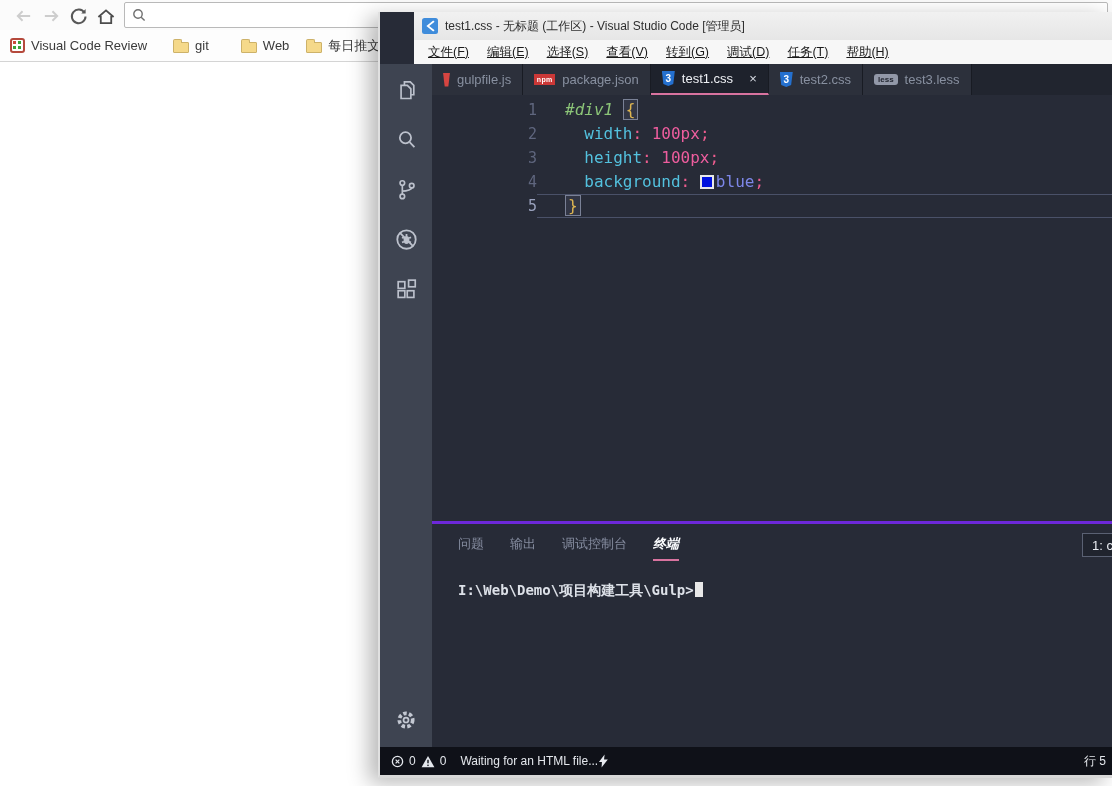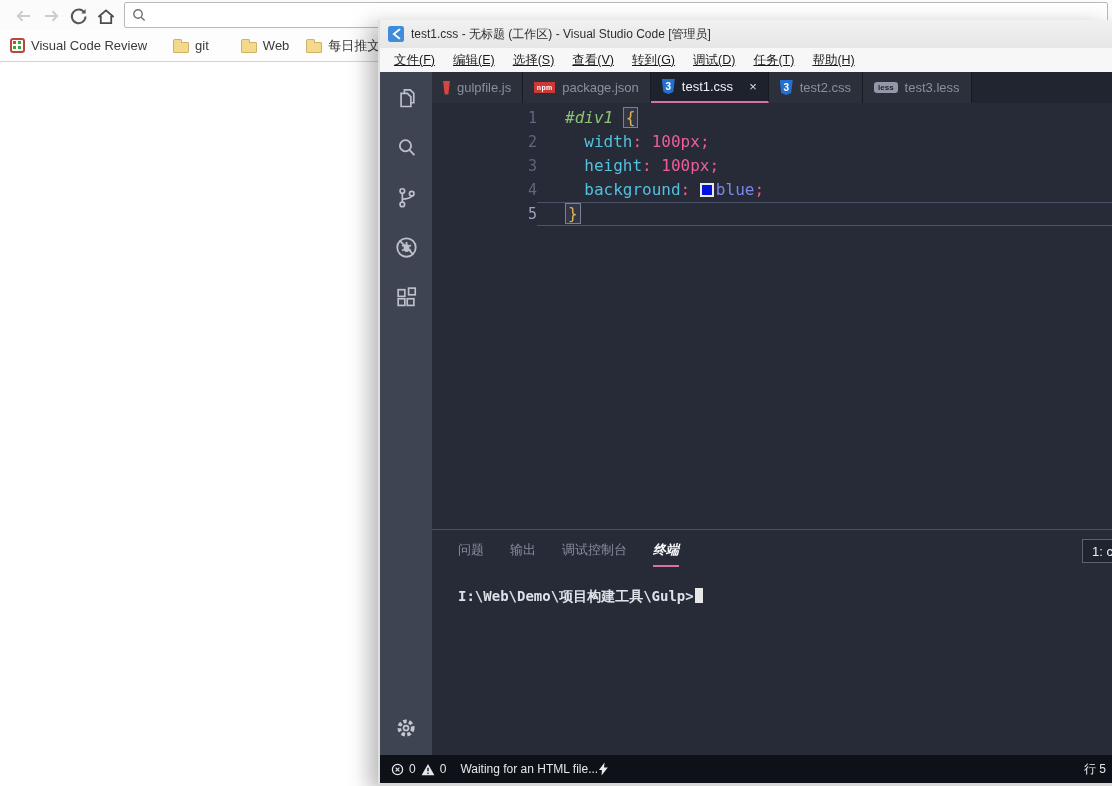"test1.css - 无标题 (工作区) -" .vsc { padding-left: none -> 34px; top: 20px -> 12px }
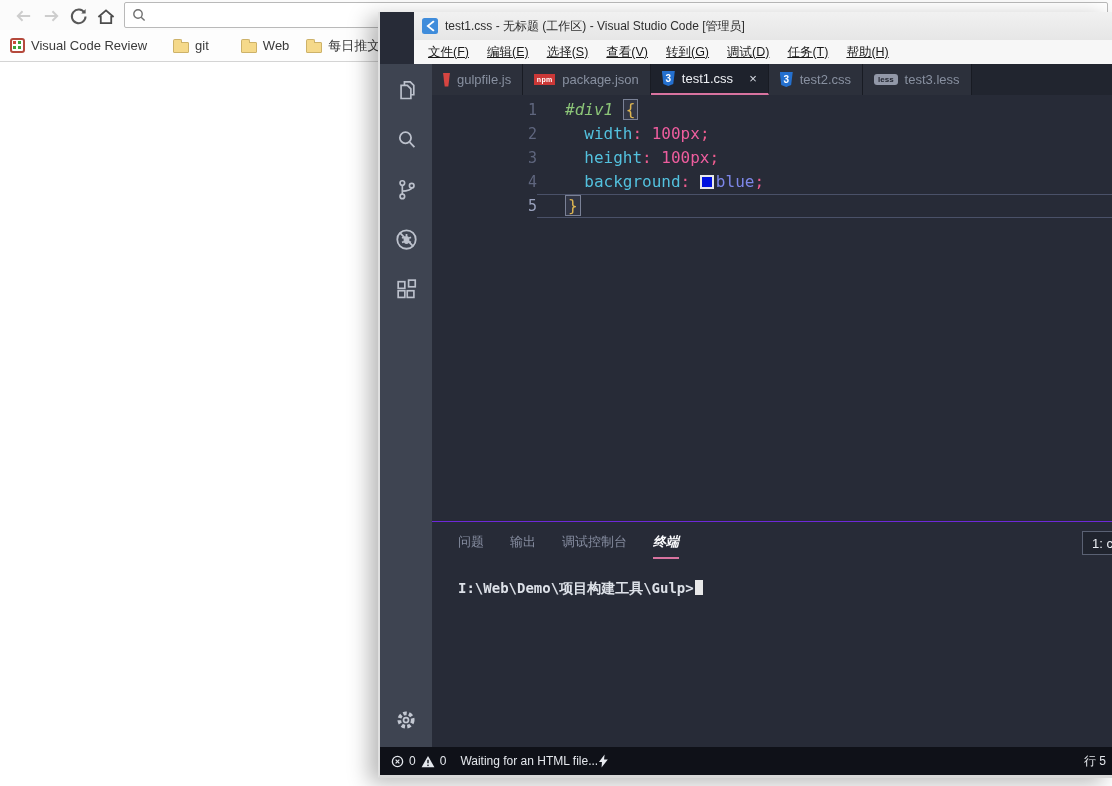"问题" .panel { border-top: 1px solid #6d28d9 -> 3px solid #6d28d9 }
